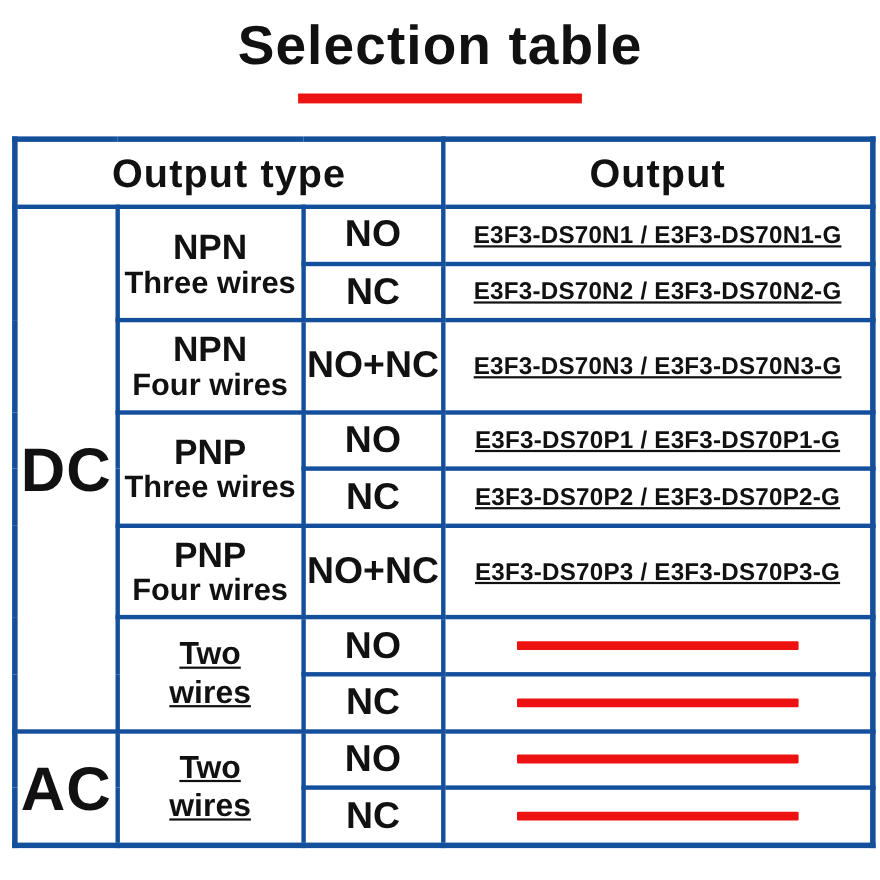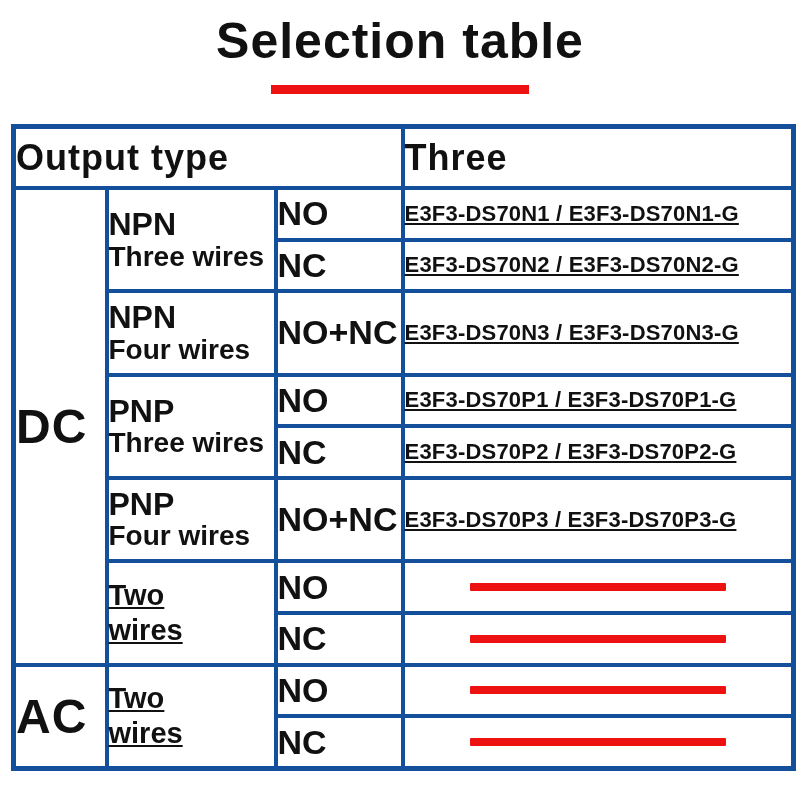"Output type" table.sel td { text-align: left -> center }
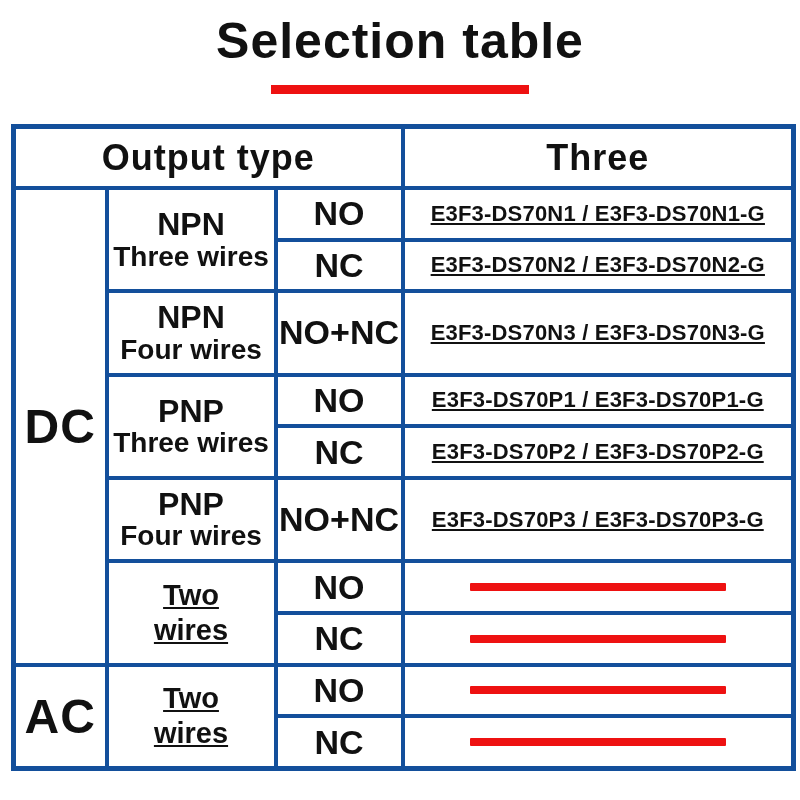"Three" td { text: Three -> Output }
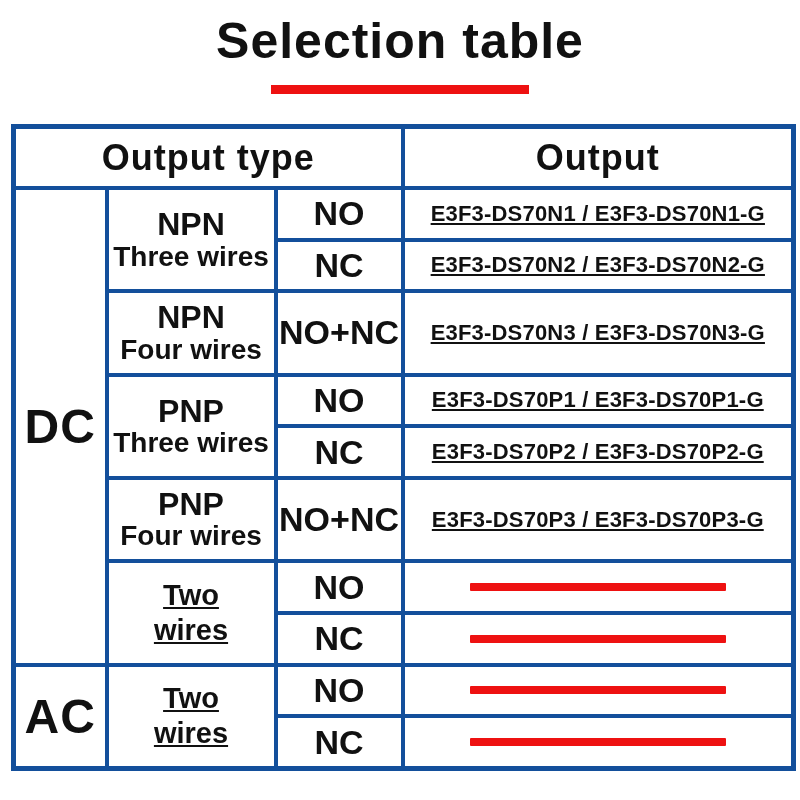"DC" td.pw { font-size: 48px -> 56px }
